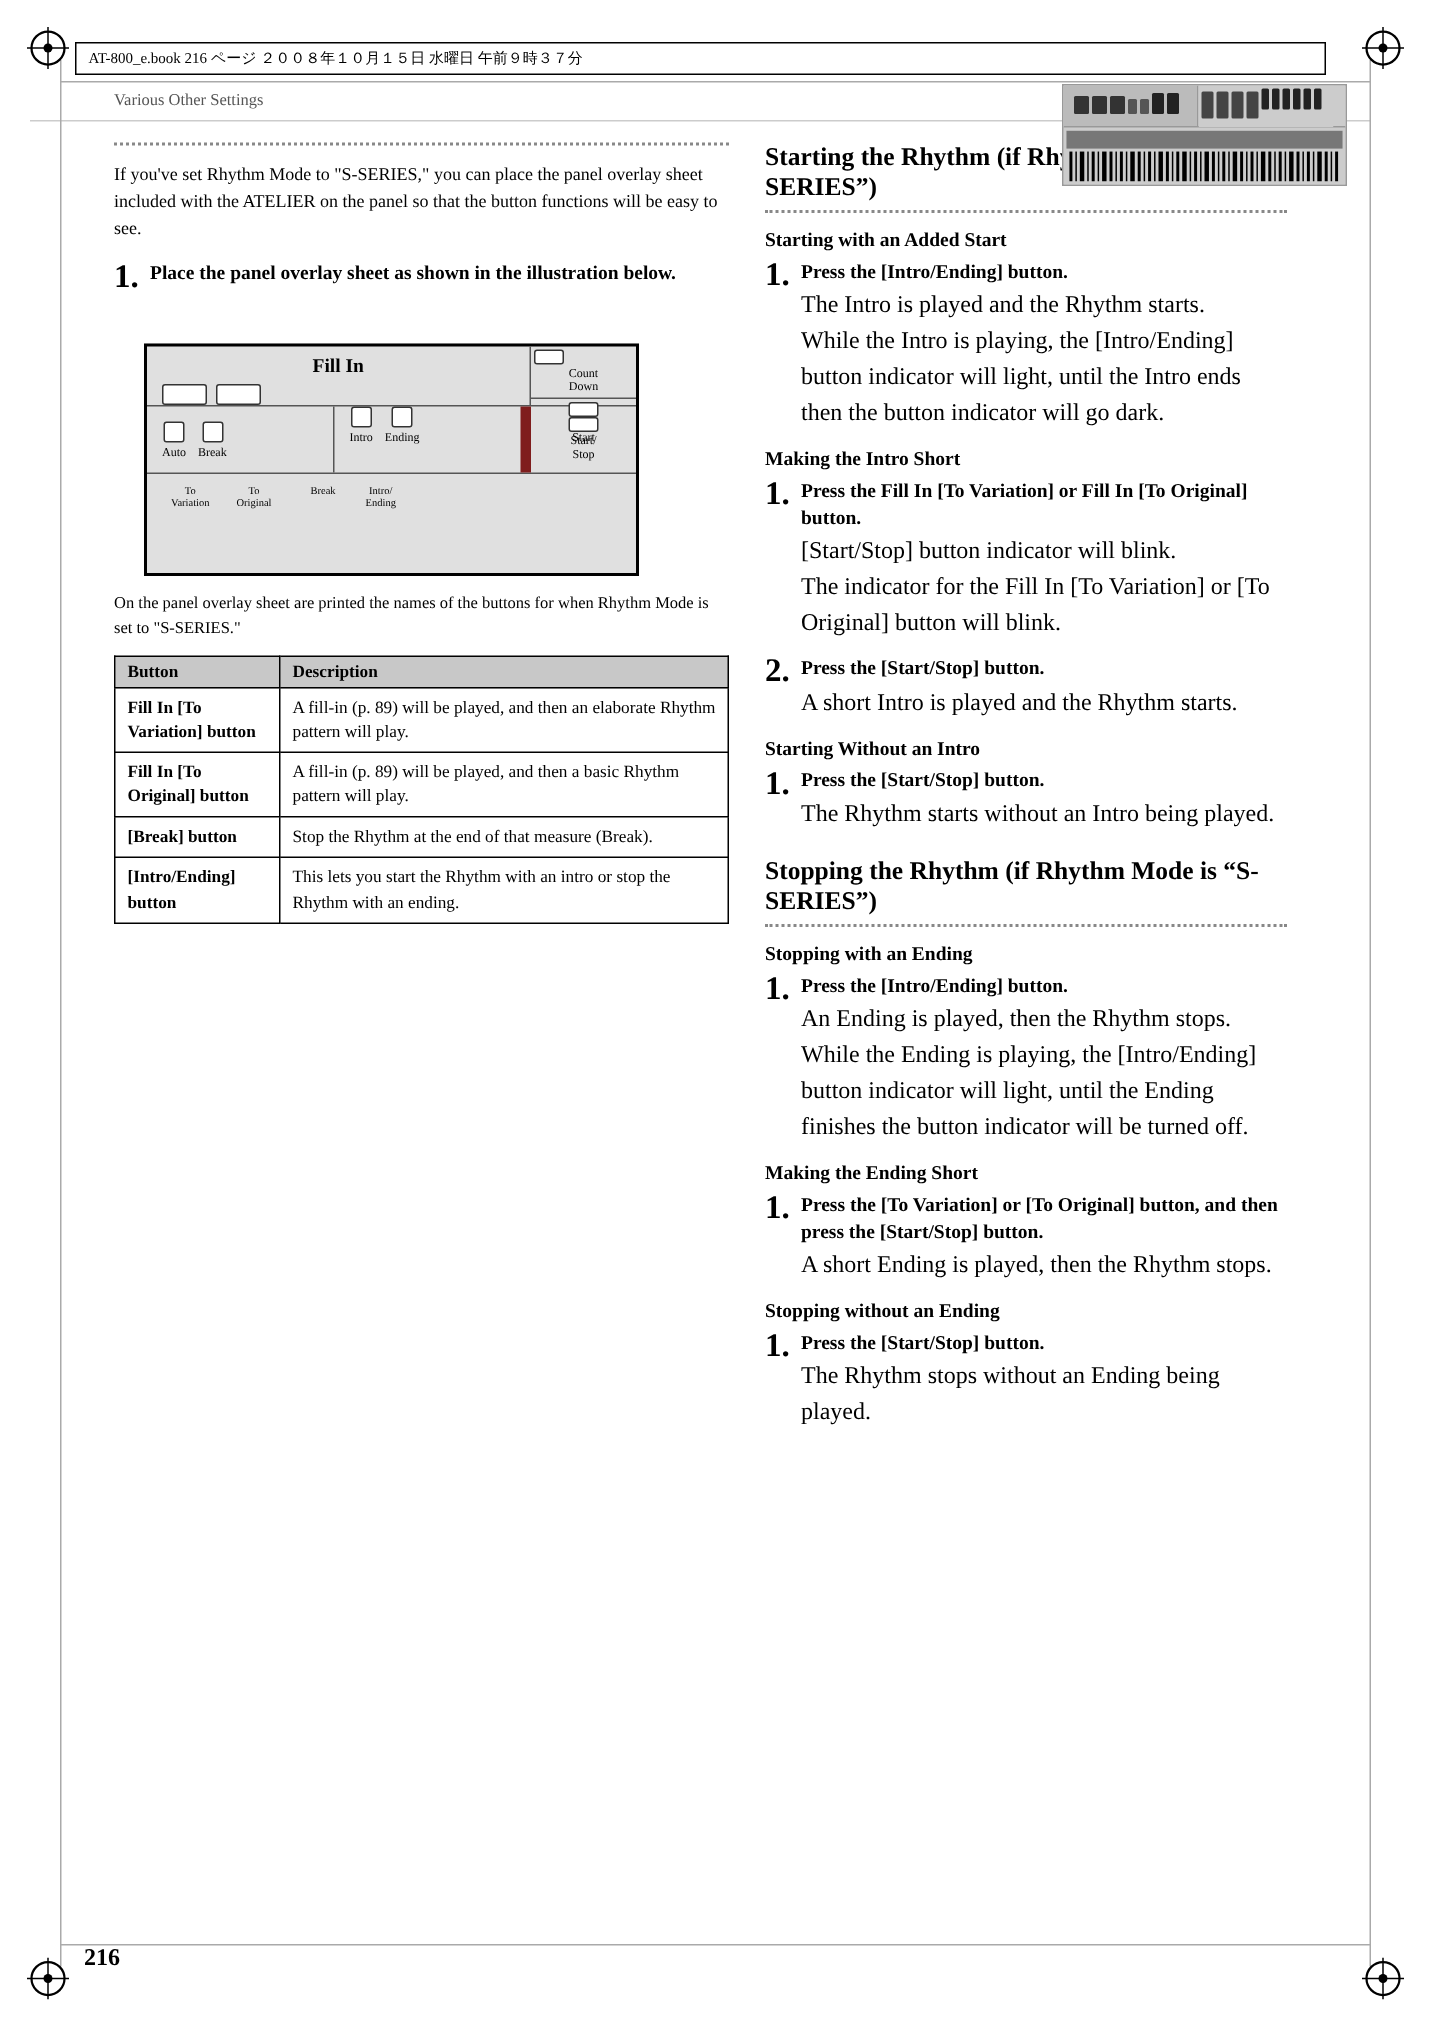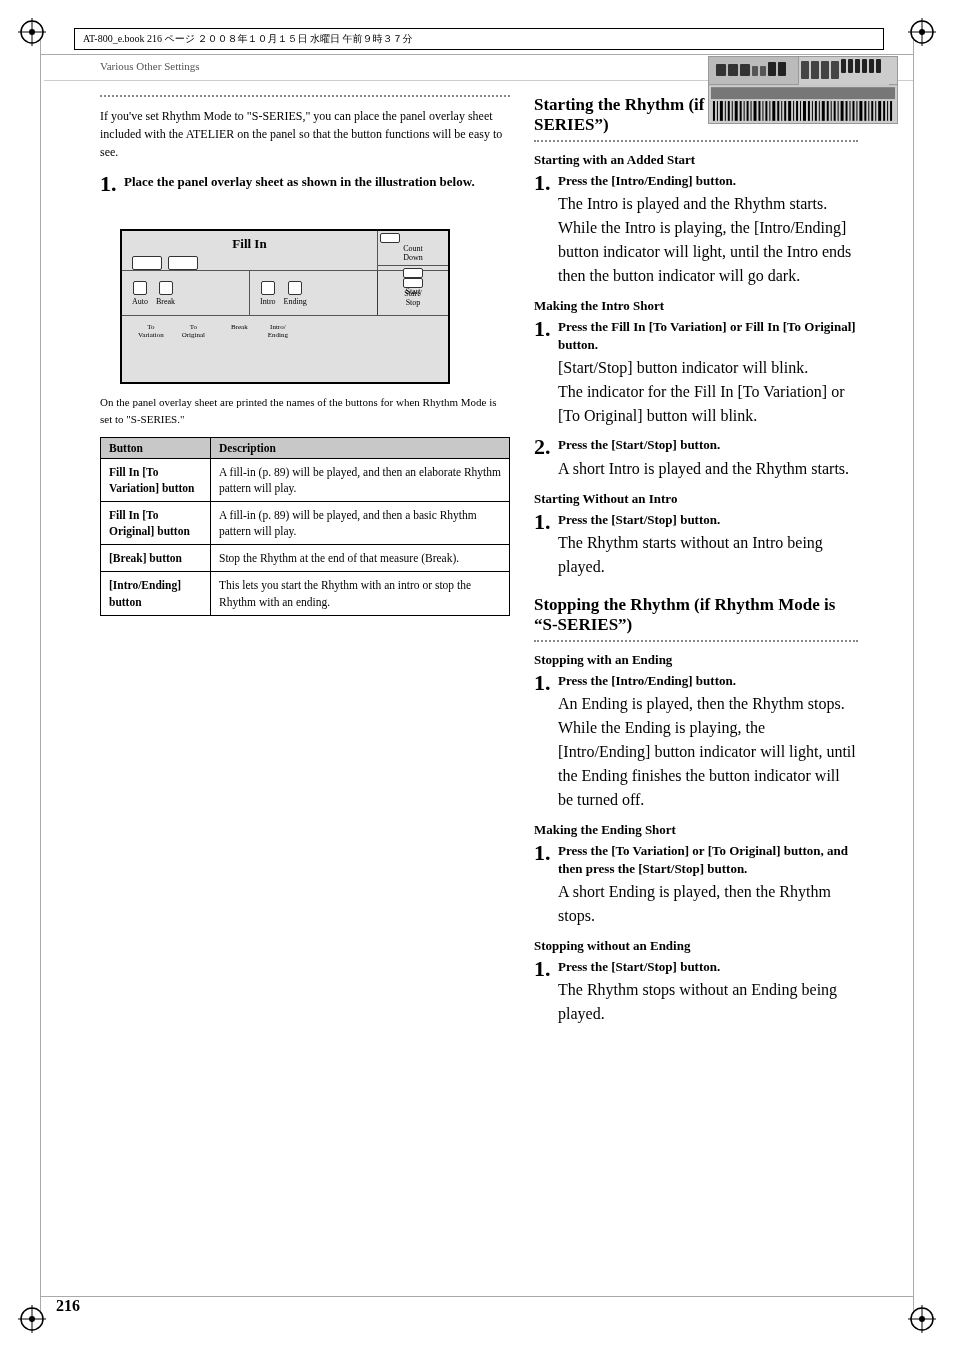"AT-800_e.book 216 ページ ２００８年１０月１５日 水曜日" .page-outer { padding: 28px 40px 30px 44px -> 28px 40px 30px 20px }
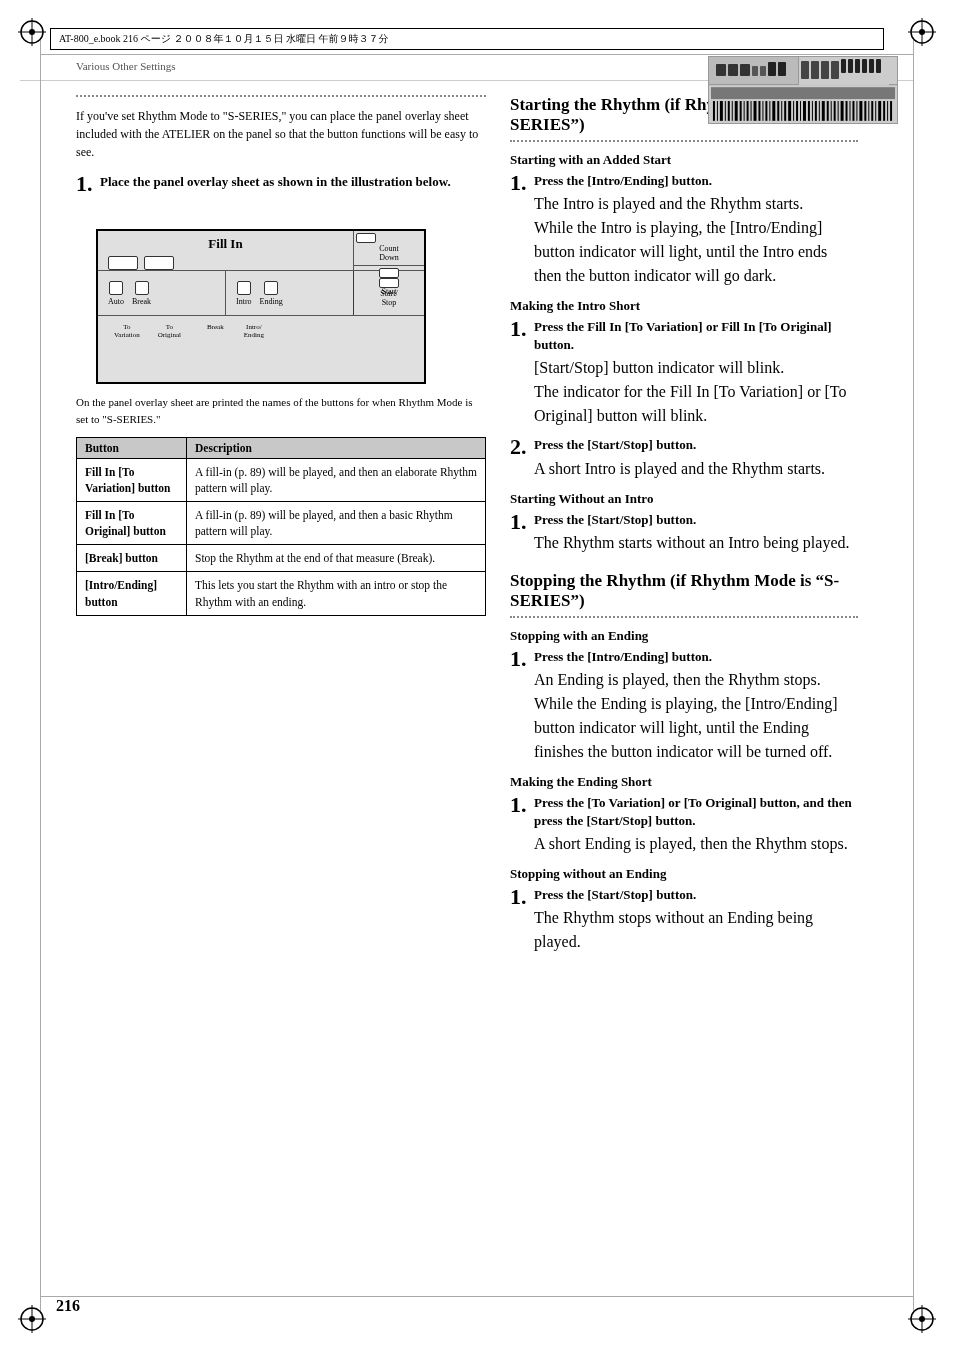"Intro" div { align-items: center -> none; border-right: 1px solid #7f1d1d -> 7px solid #7f1d1d }
